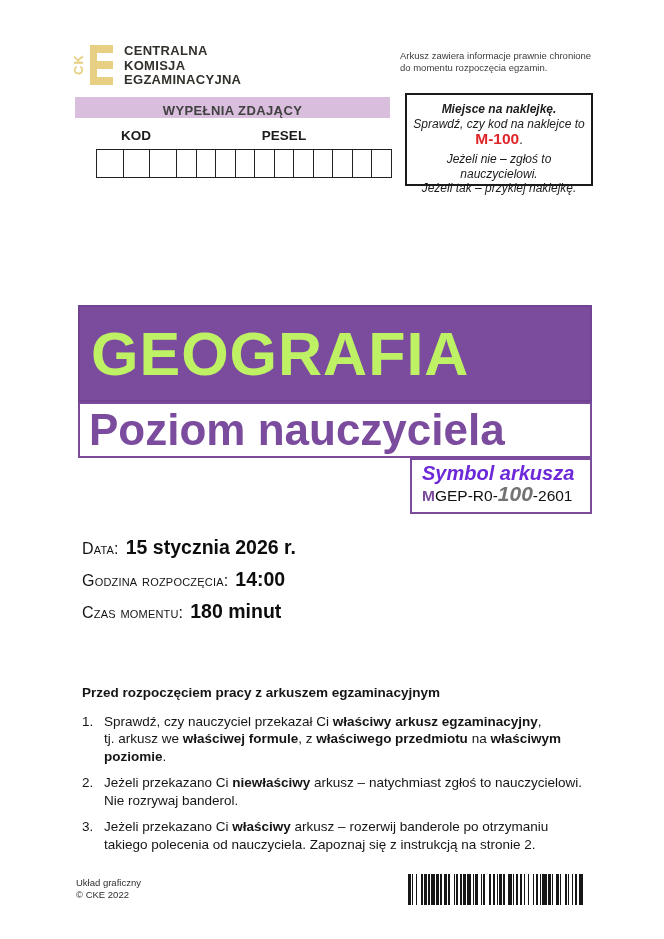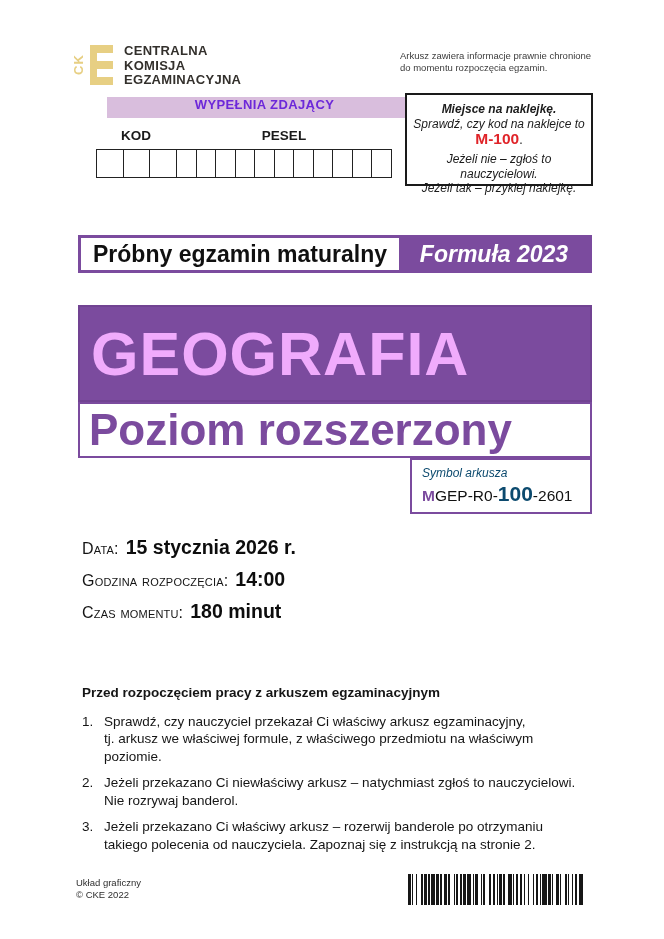"WYPEŁNIA ZDAJĄCY" .fill-bar { align-items: flex-start -> flex-end; color: #6d28d9 -> #404040; margin-left: 32px -> none }
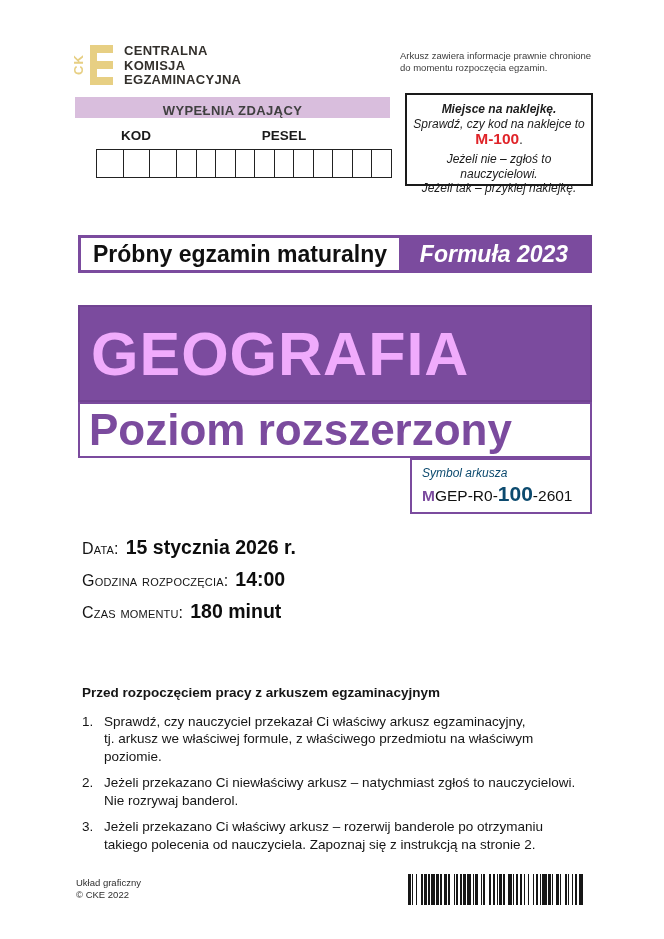"Próbny egzamin maturalny" div.exam-banner { html: <div> <div>Próbny egzamin maturalny</div> <div>Formuła 2023</div> </div> -> none }
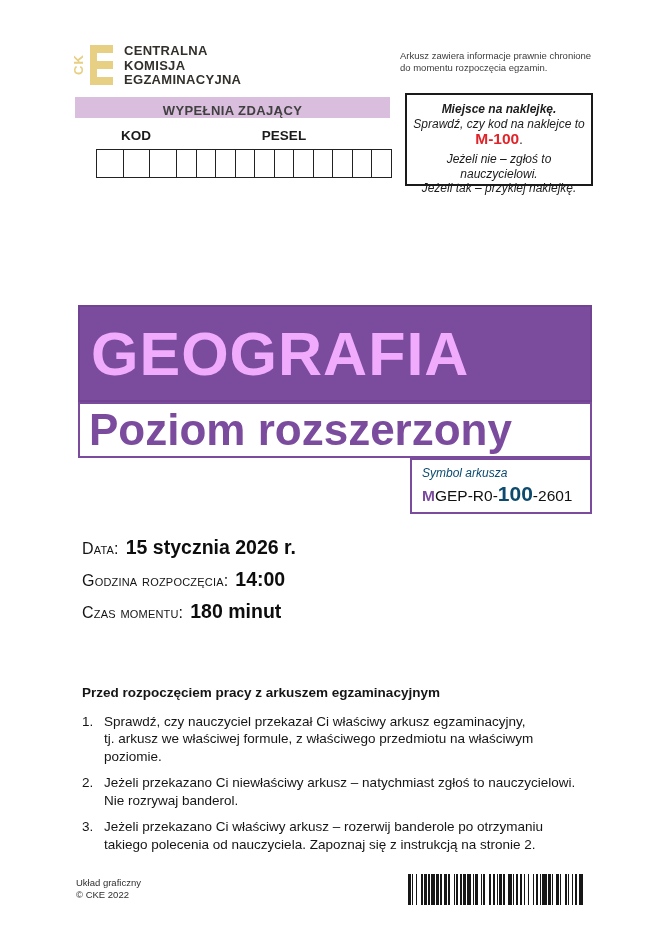"GEOGRAFIA" .subject-banner .subject { color: #f0abfc -> #bef264 }
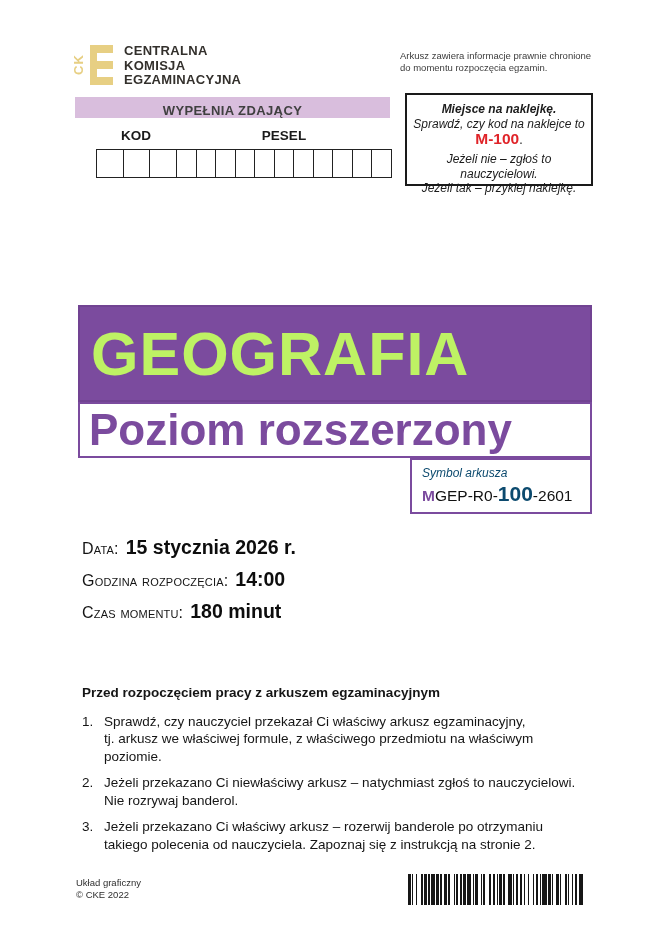"Poziom rozszerzony" div.level { text: rozszerzony -> nauczyciela }
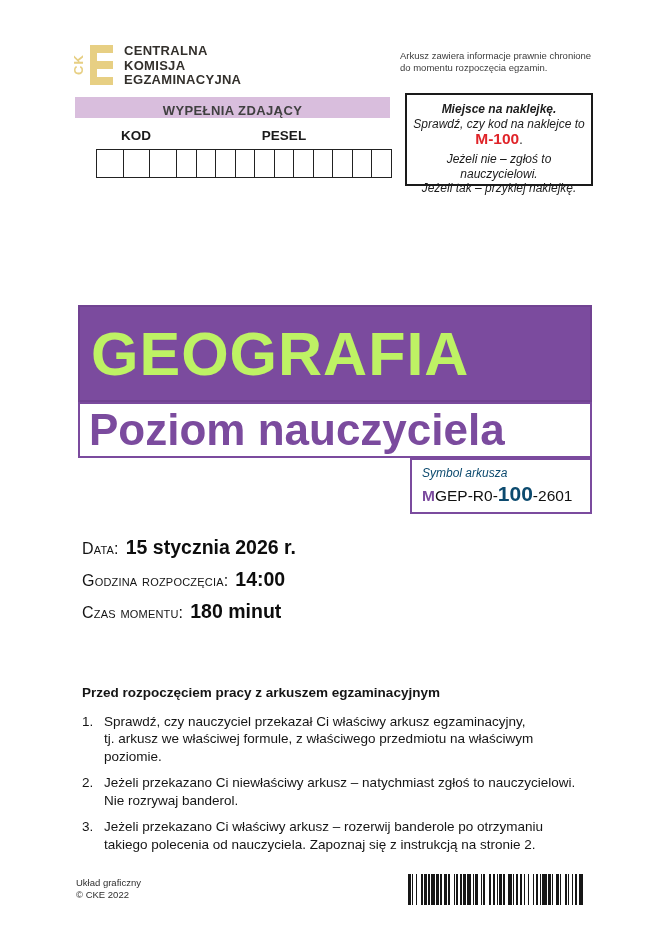"Symbol arkusza" .symbol-box .sym-label { color: #0c4a6e -> #6d28d9; font-size: 12px -> 20px; font-weight: 400 -> 700 }
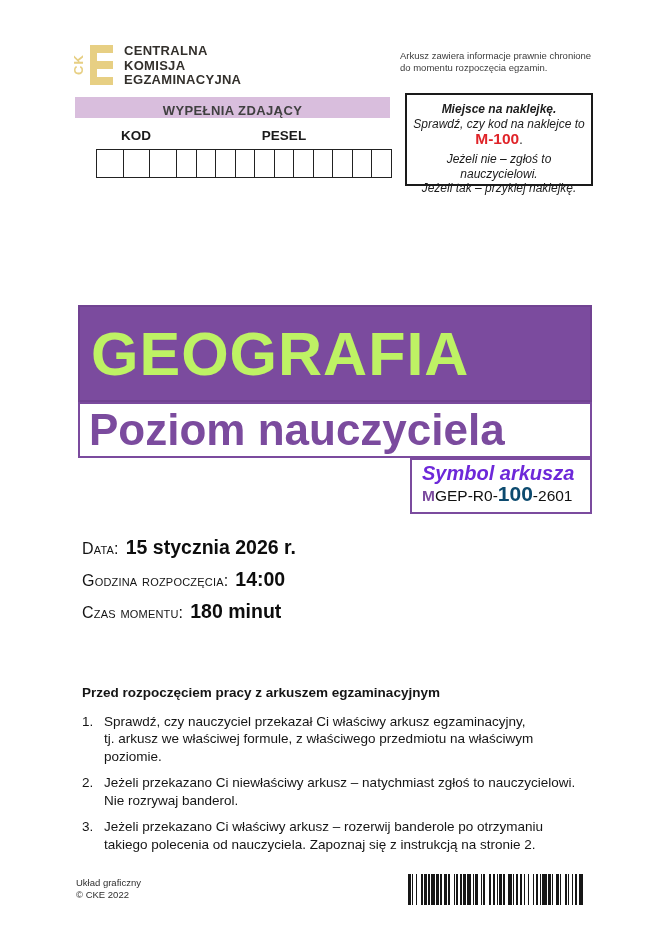"100" .symbol-box .num { color: #0c4a6e -> #737373; font-style: none -> italic }
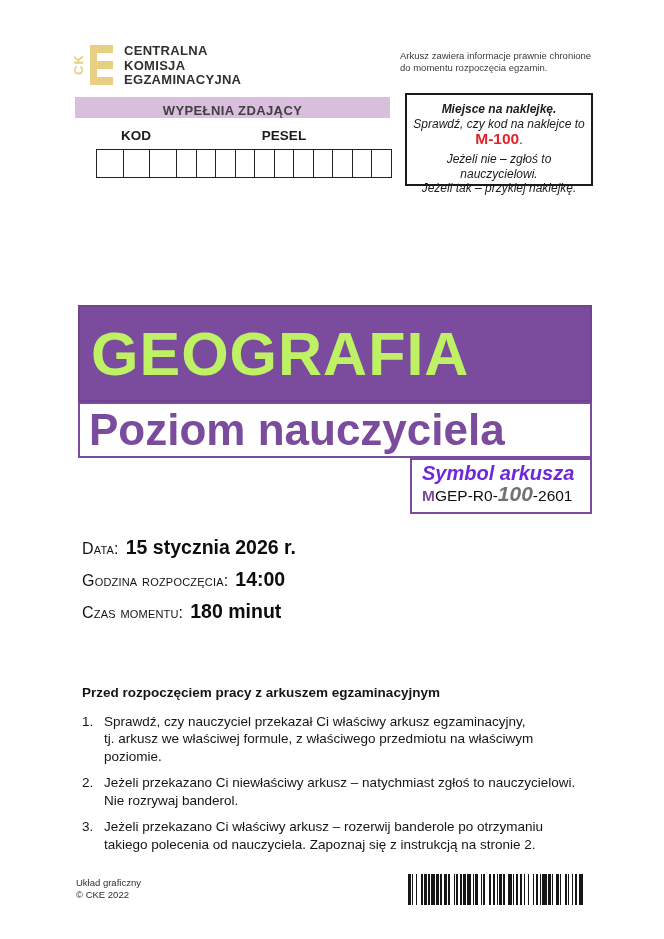"właściwy arkusz egzaminacyjny" .instr-text b { font-weight: normal -> bold }
